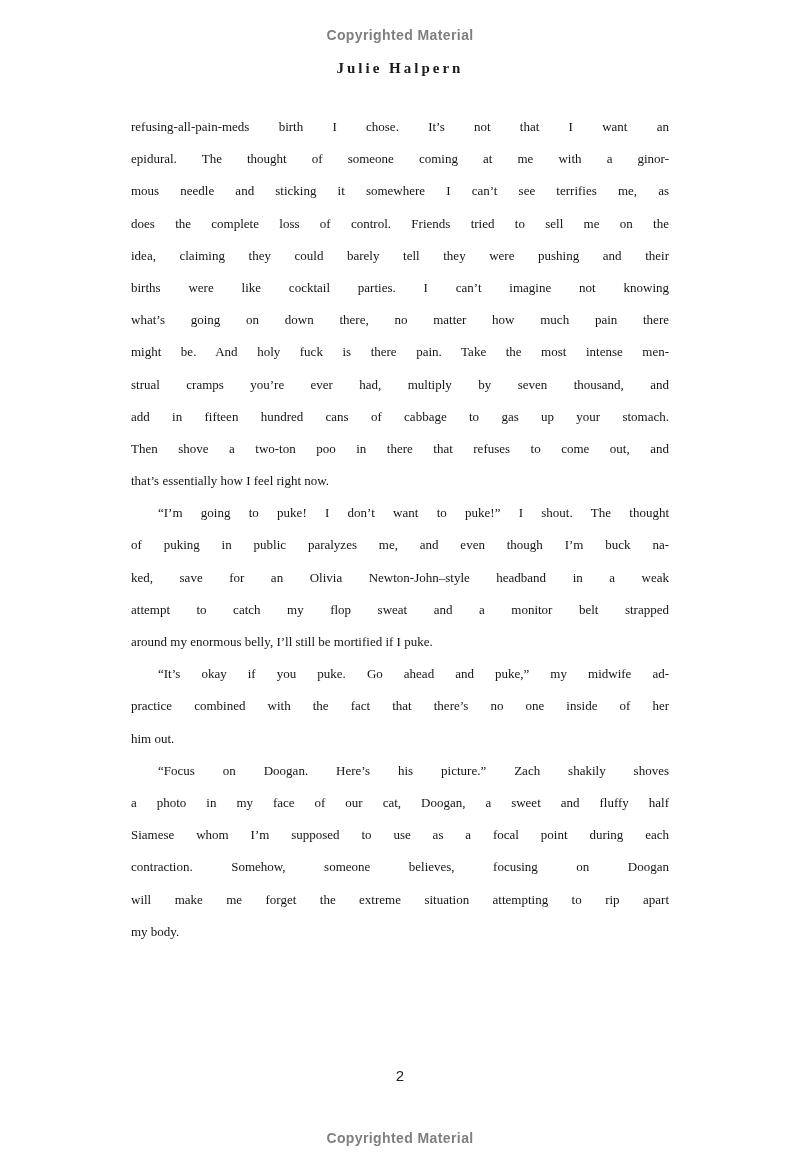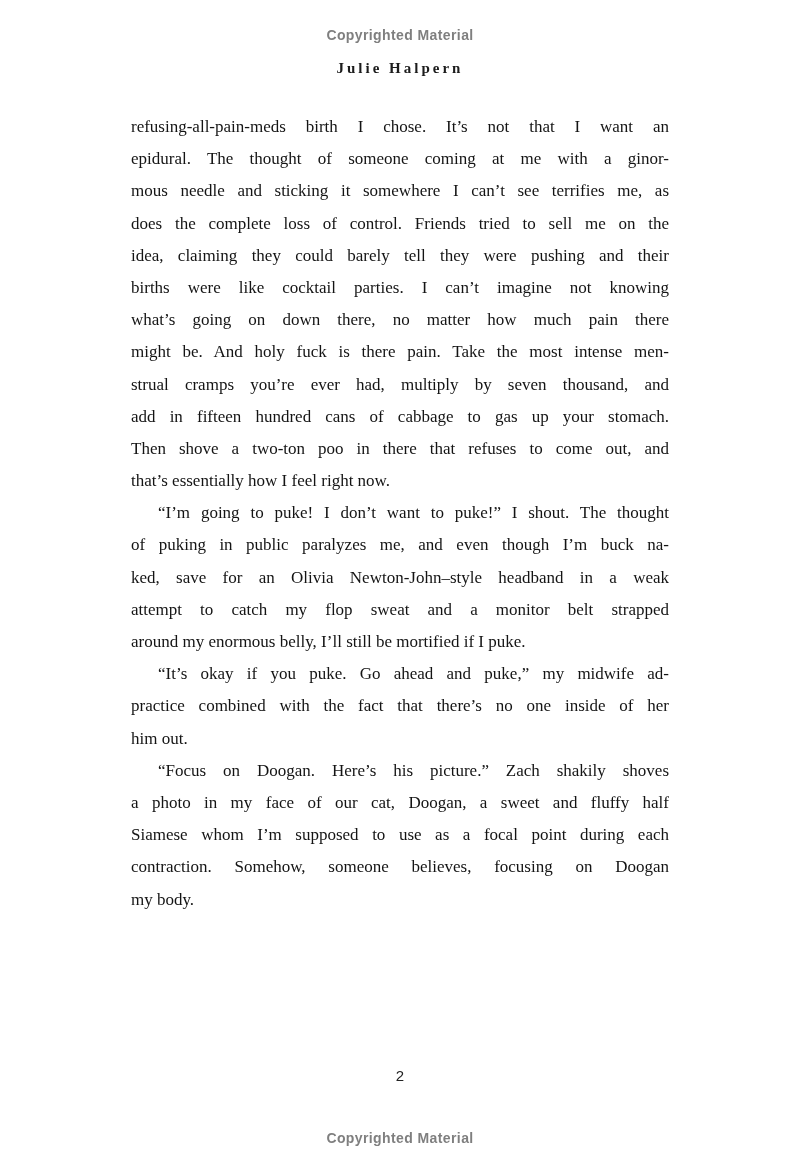"refusing-all-pain-meds birth I chose." .page-body { font-size: 17px -> 13px }
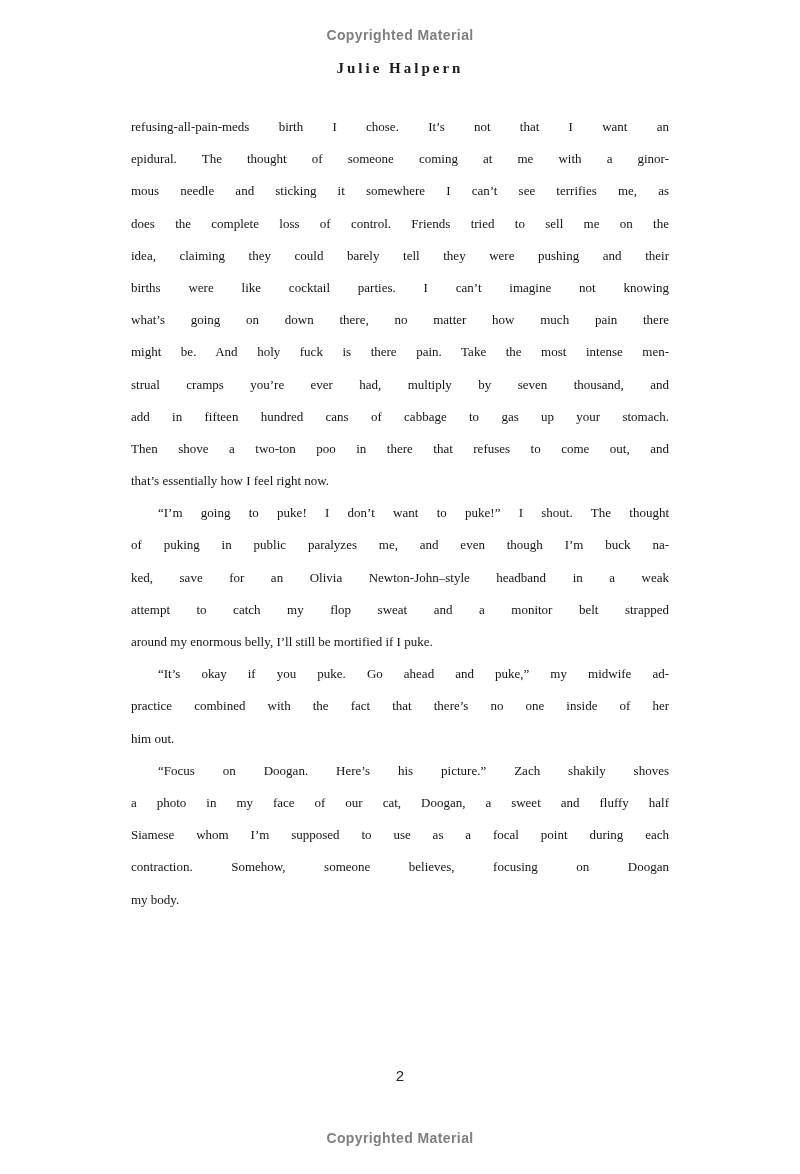"will make me forget the" div.line { html: none -> <div>will make me forget the extreme situation attempting to rip apart</div> }
